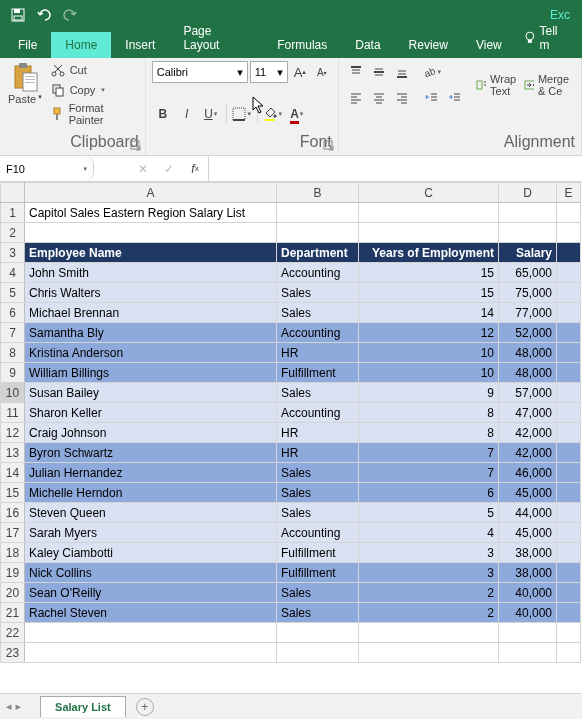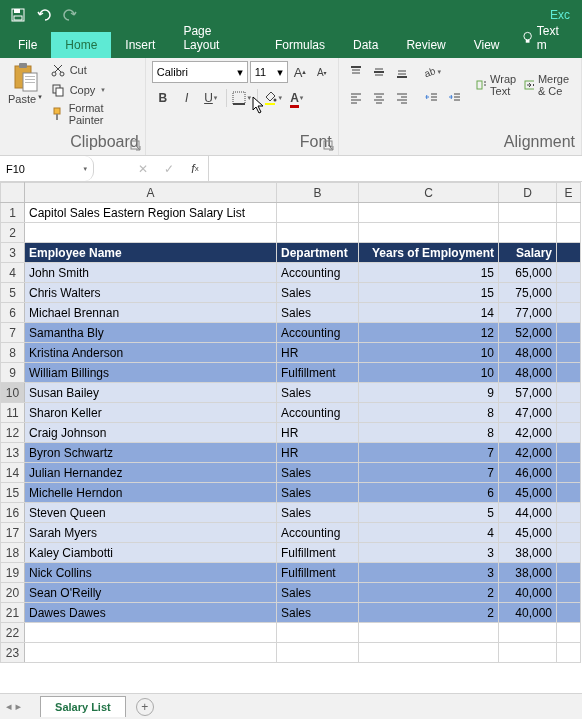"Text m" span { text: Text -> Tell }
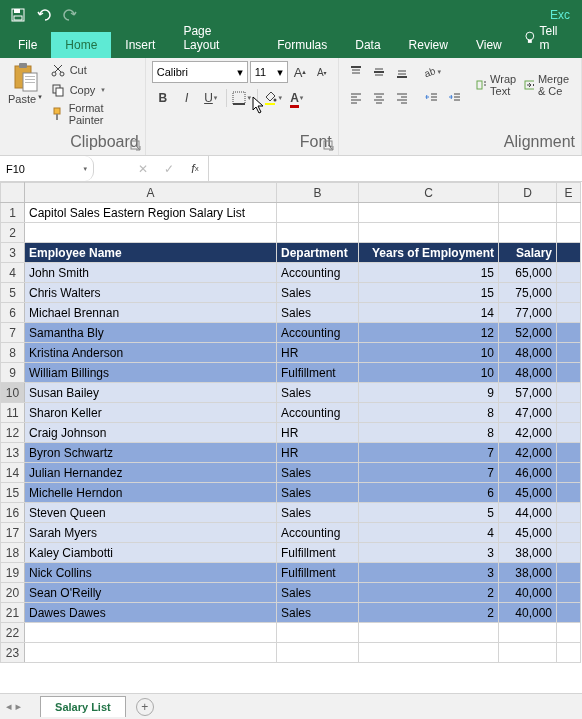"Calibri" .font-body { gap: 4px -> 20px }
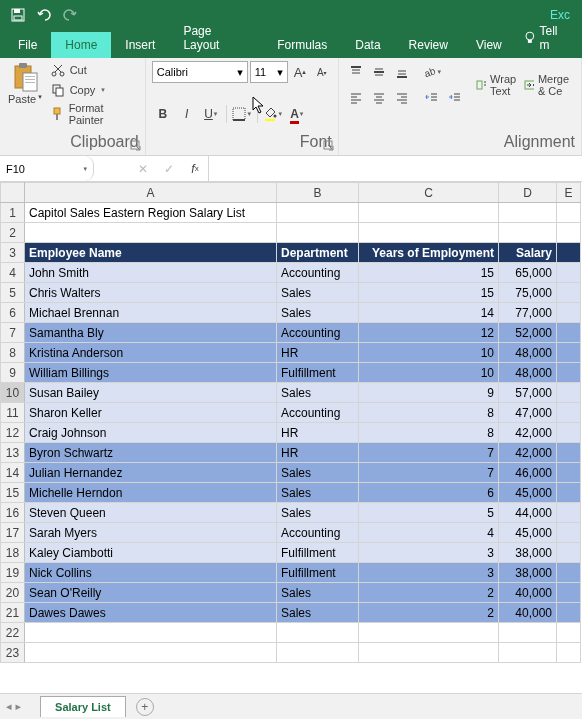"Dawes Dawes" td.cell { text: Dawes Dawes -> Rachel Steven }
